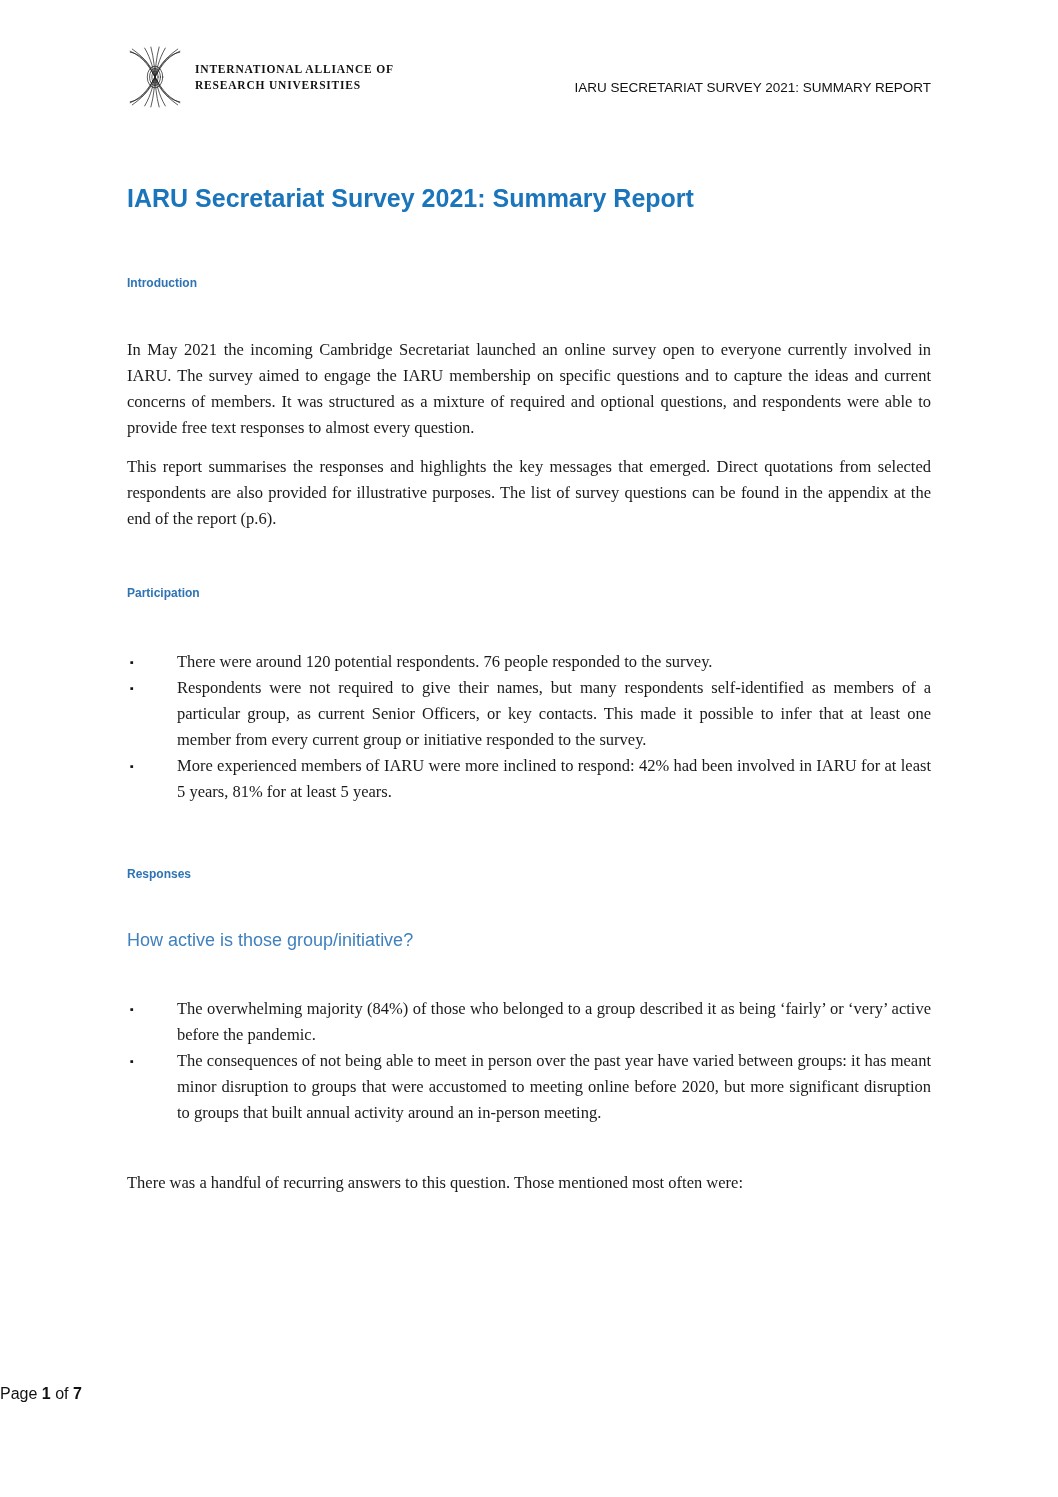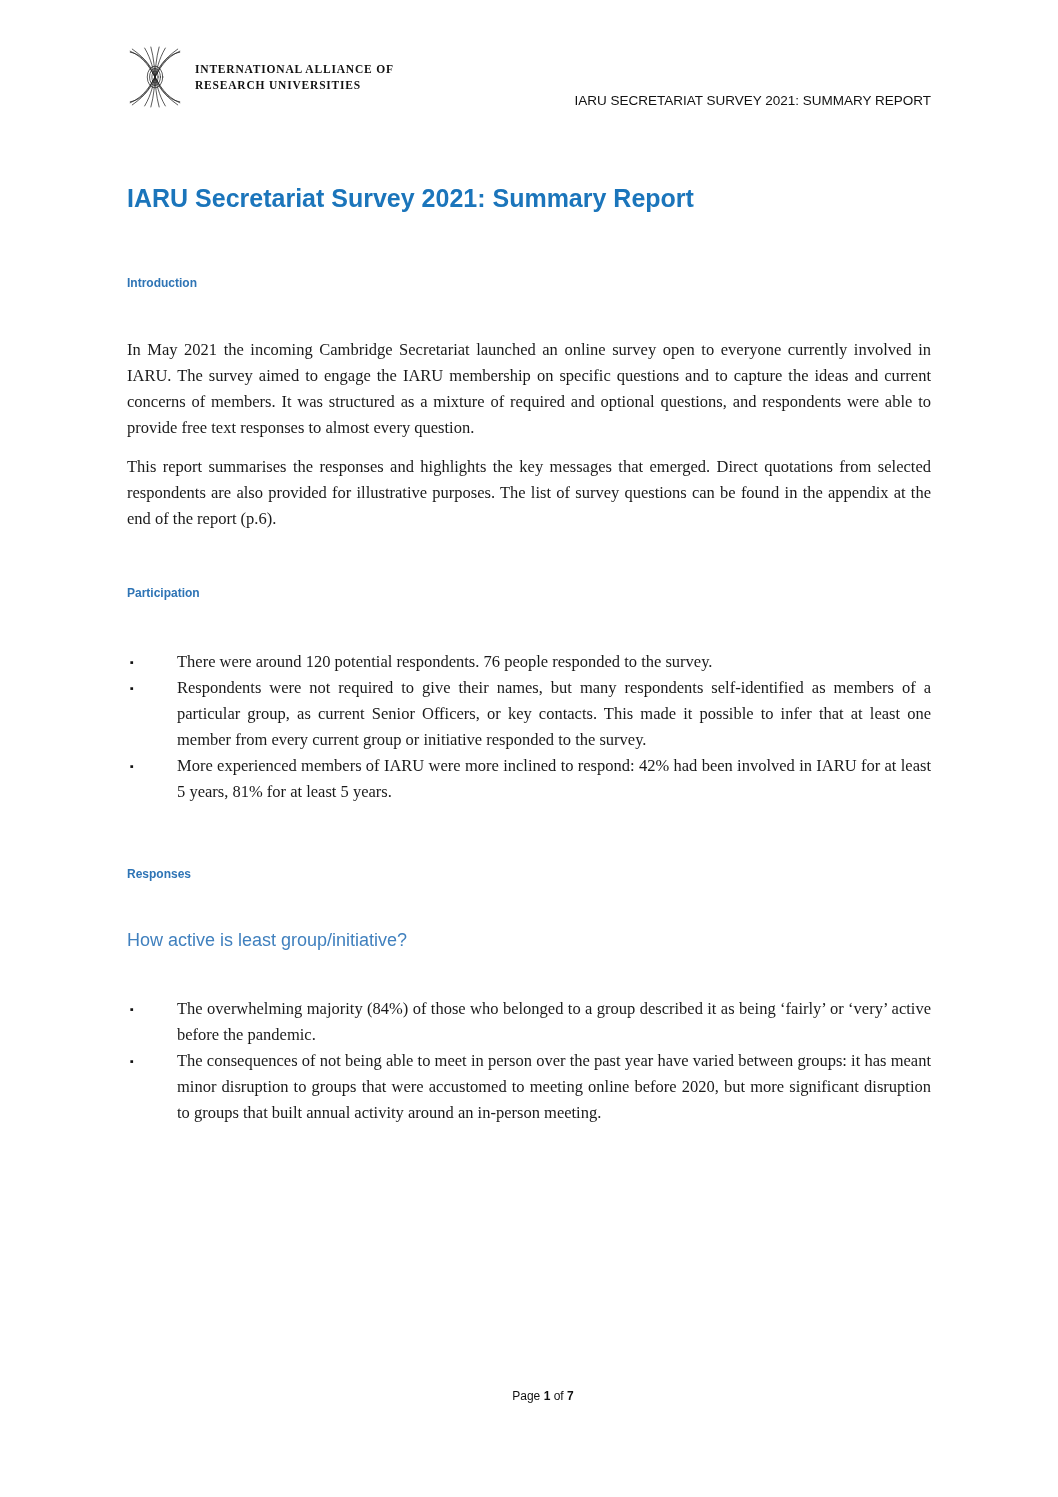"INTERNATIONAL ALLIANCE OF" .header { align-items: flex-end -> center }
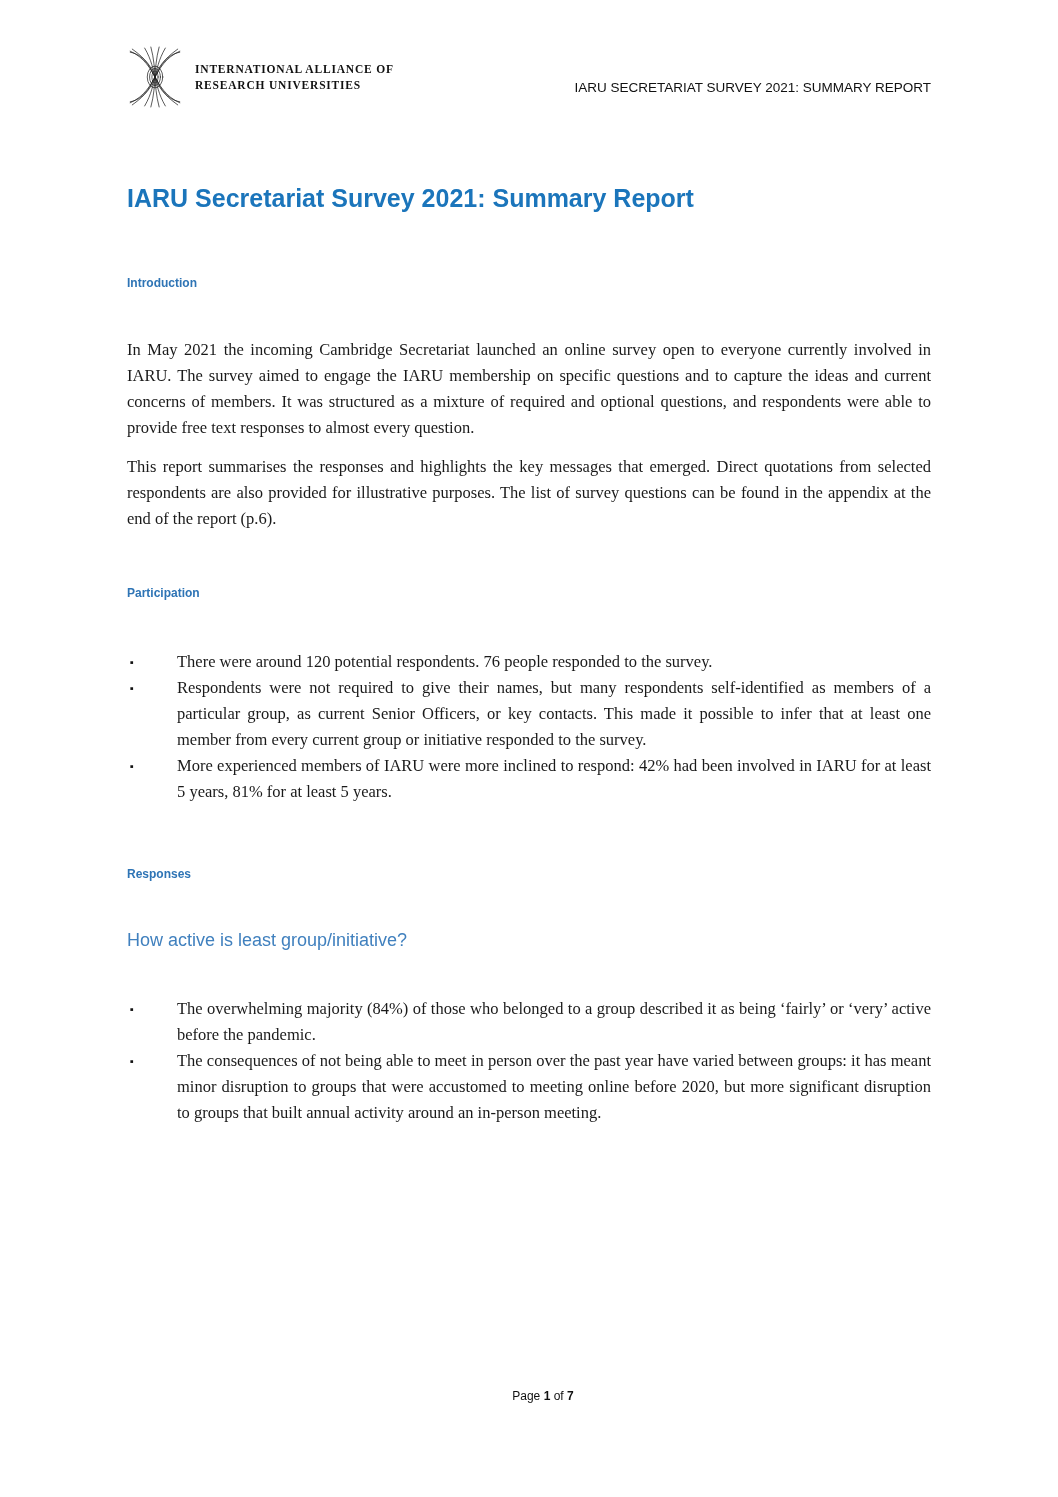"How active is least group/initiative?" h3.h3 { text: least -> those }
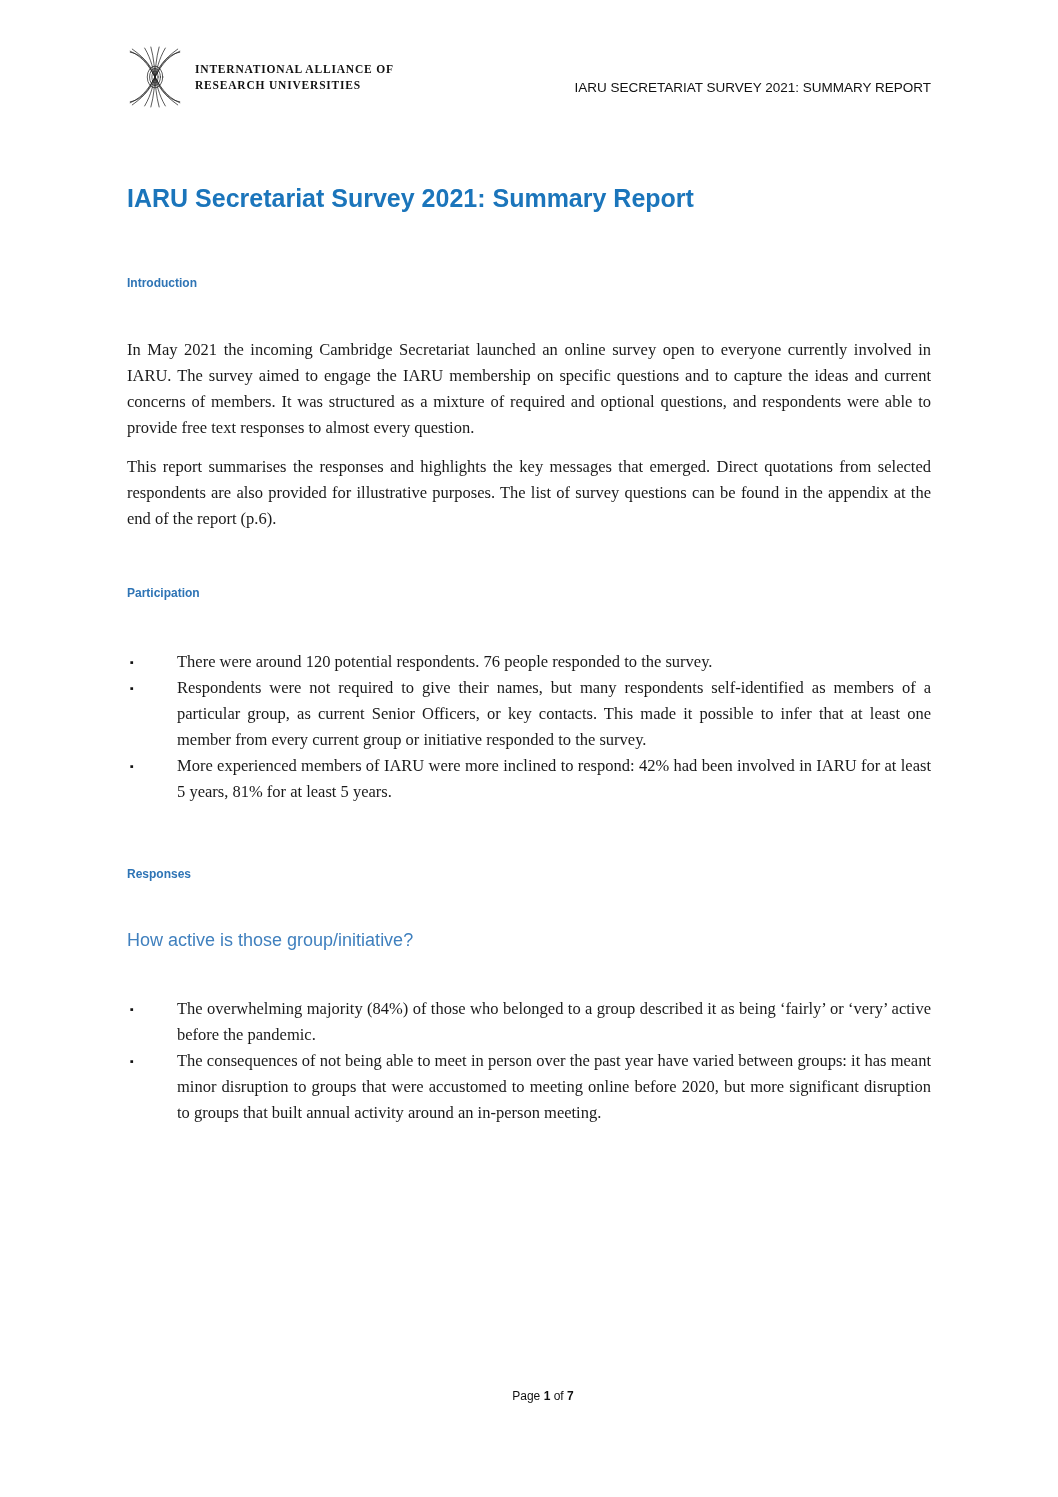"There was a handful of" p.para { html: none -> <p>There was a handful of recurring answers to this question. Those mentioned most often were:</p> }
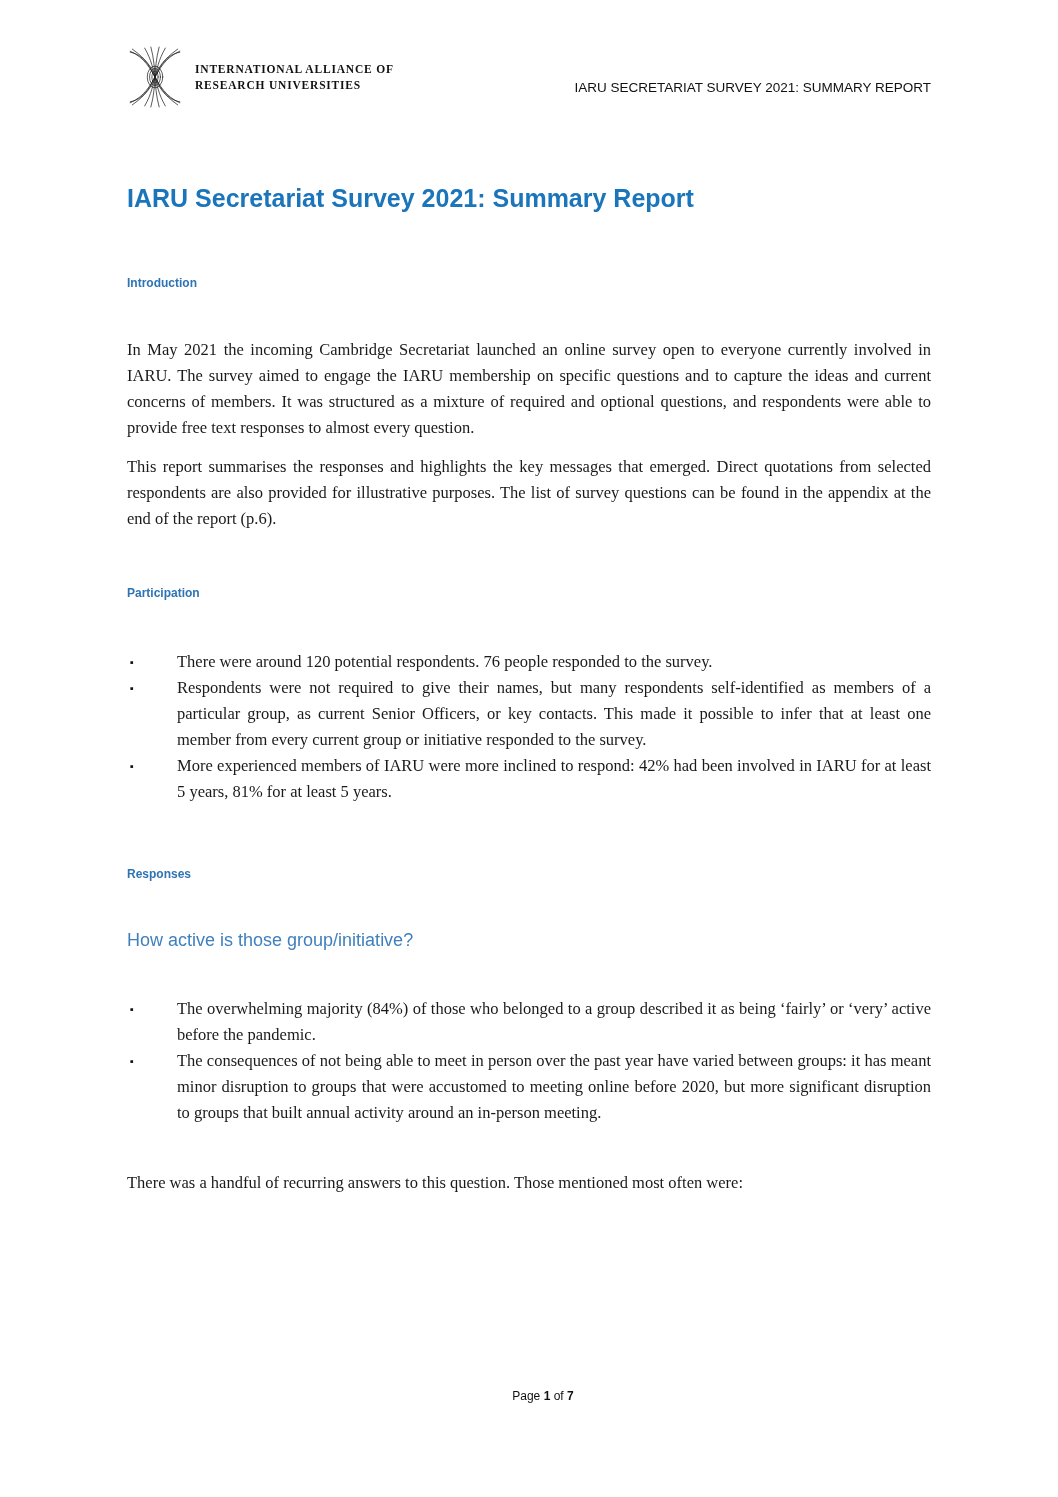"Page 1 of 7" .footer { font-size: 12px -> 16px; padding-left: 28px -> none; text-align: center -> left }
